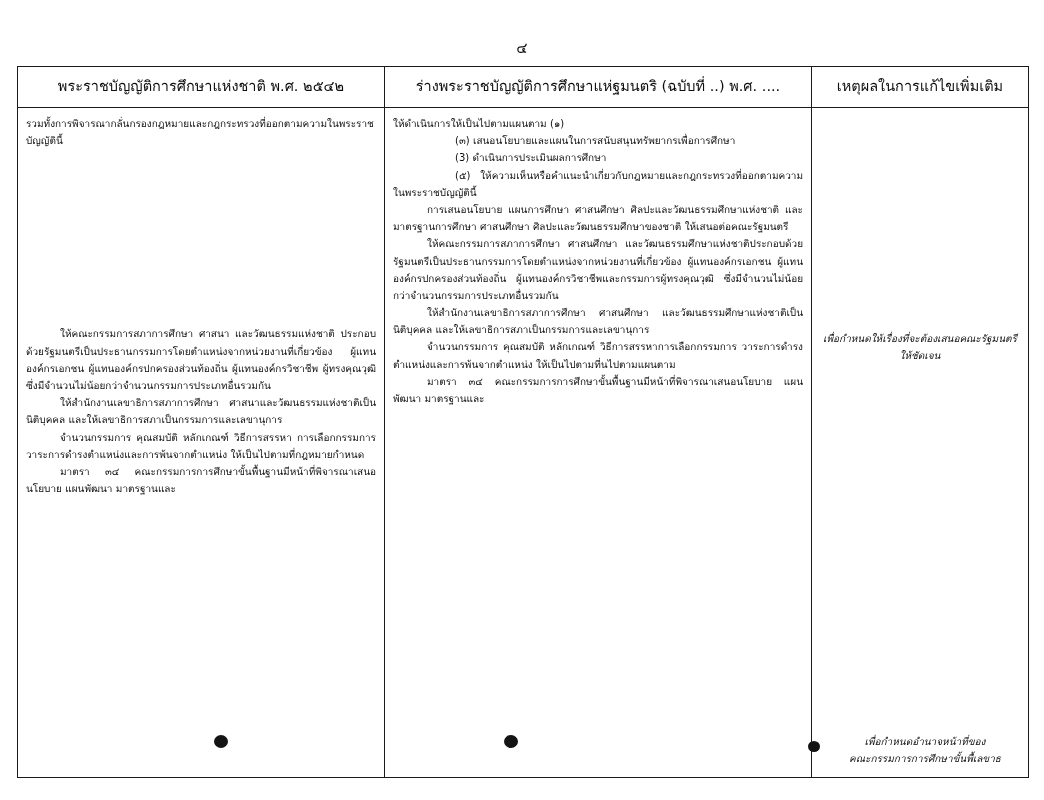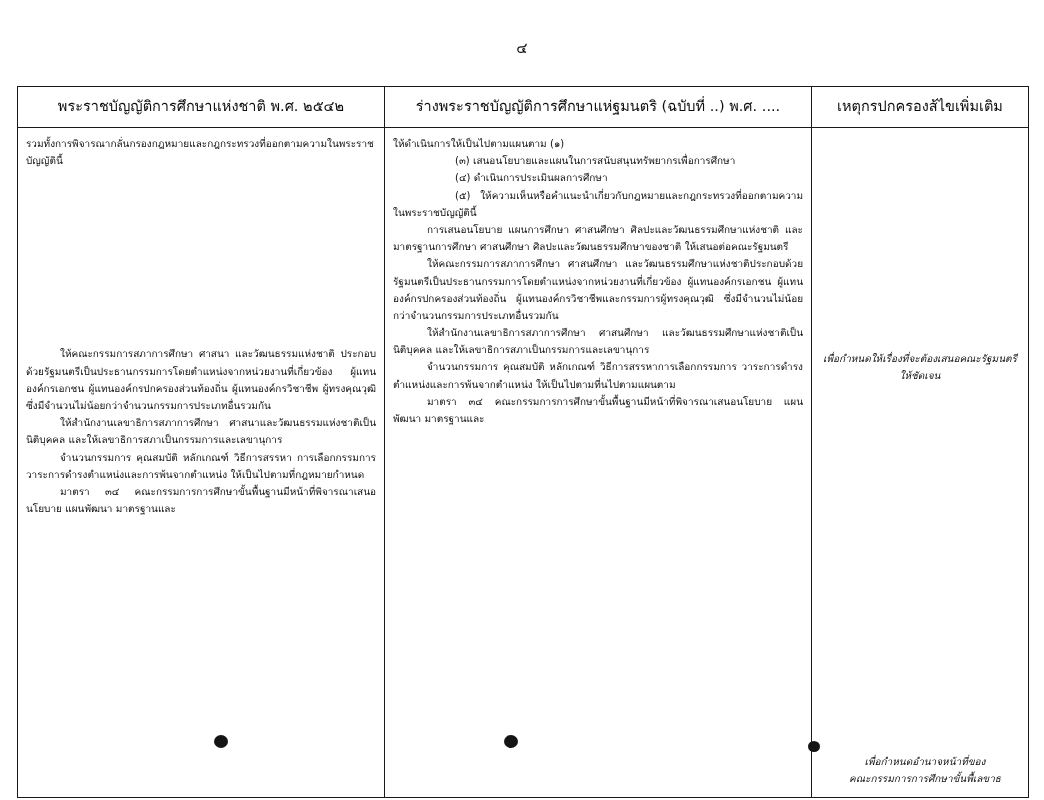"พระราชบัญญัติการศึกษาแห่งชาติ พ.ศ. ๒๕๔๒" table.doc-table, table.doc-table th, table.doc-table td { margin-top: 20px -> none }
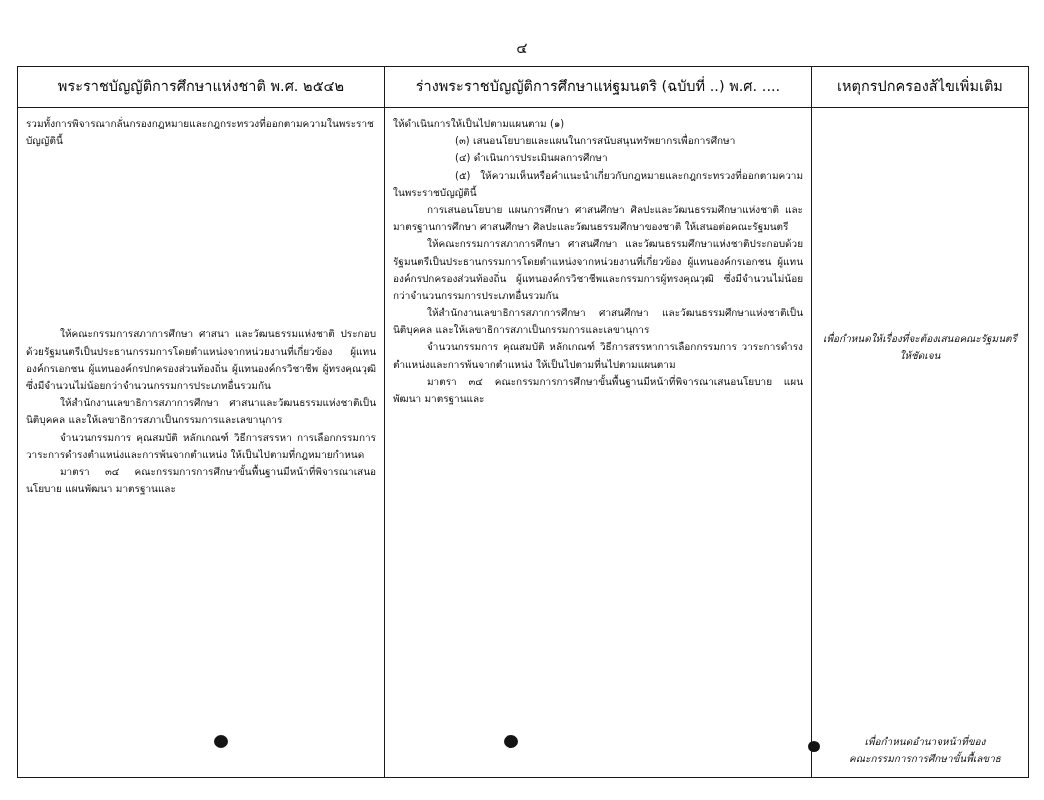"เหตุกรปกครองส้ไขเพิ่มเติม" th { text: เหตุกรปกครองส้ไขเพิ่มเติม -> เหตุผลในการแก้ไขเพิ่มเติม }
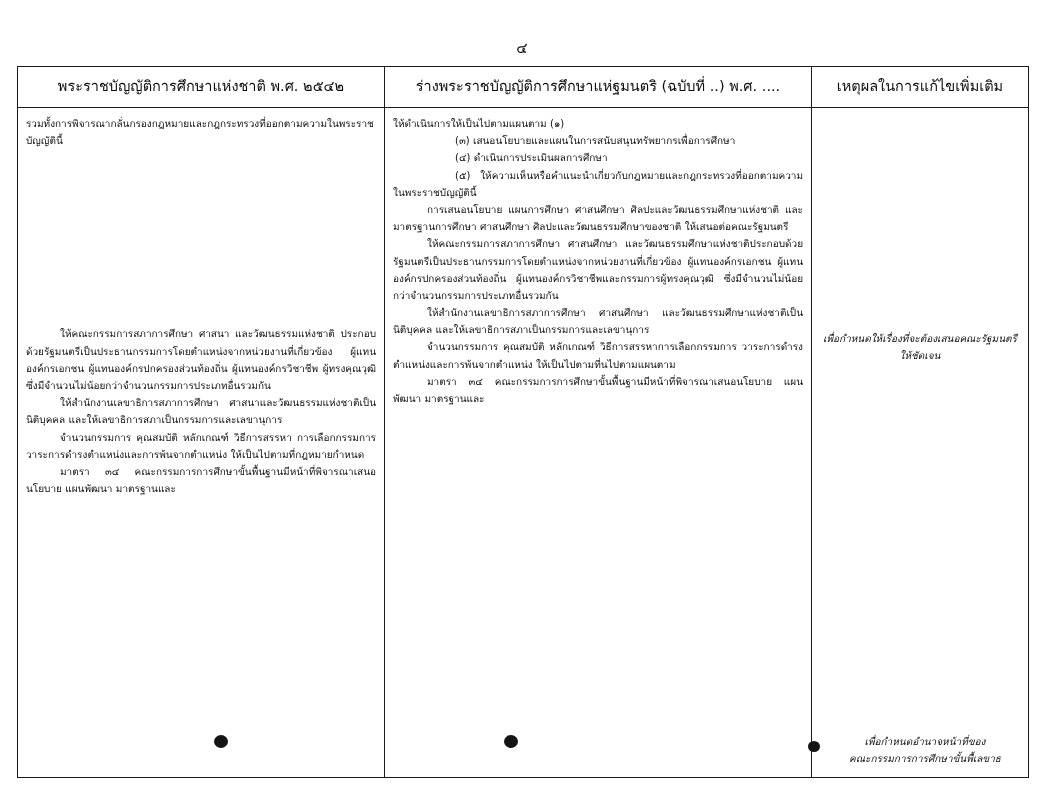"(๔) ดำเนินการประเมินผลการศึกษา" p.ind2 { text: ๔ -> 3 }
